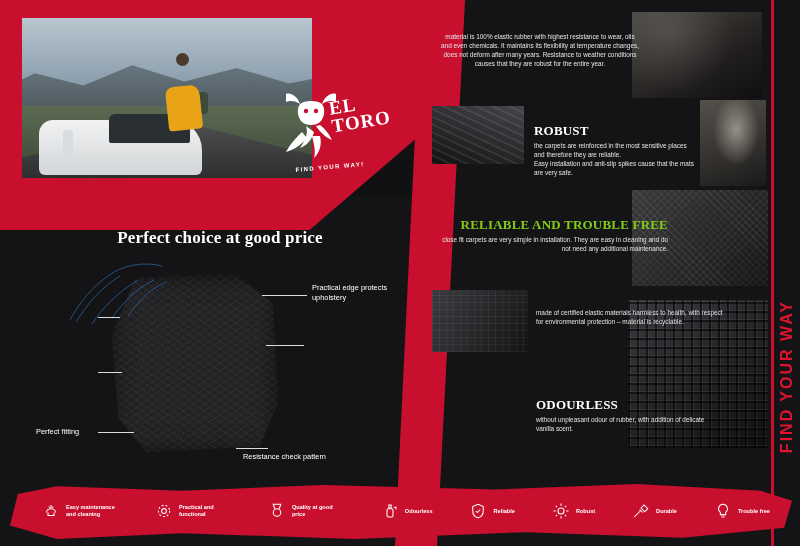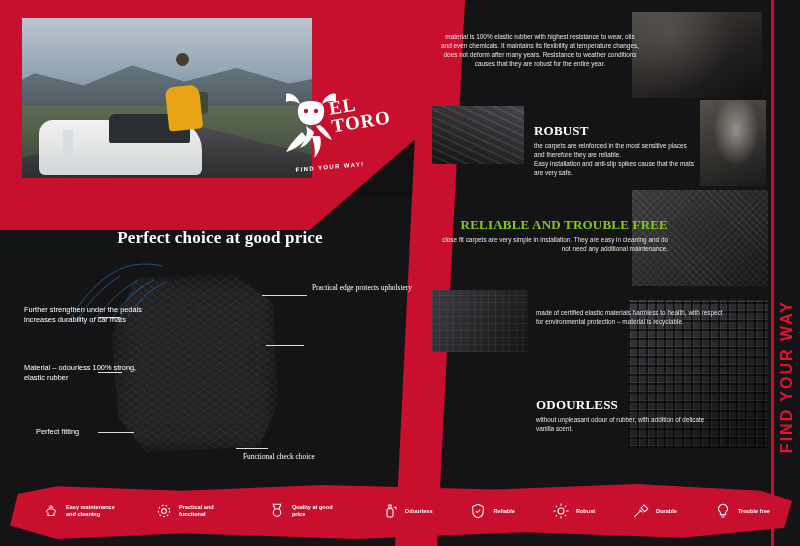"Practical edge protects upholstery" .callout.right { font-family: Liberation Serif, serif -> none }
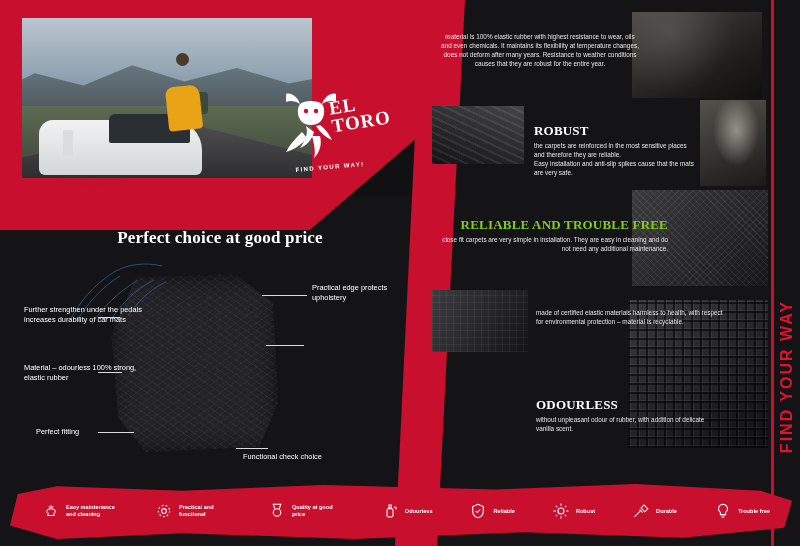"Further strengthen under the pedals" div.callout { html: <div>Further strengthen under the pedals increases durability of car mats</div> -> none }
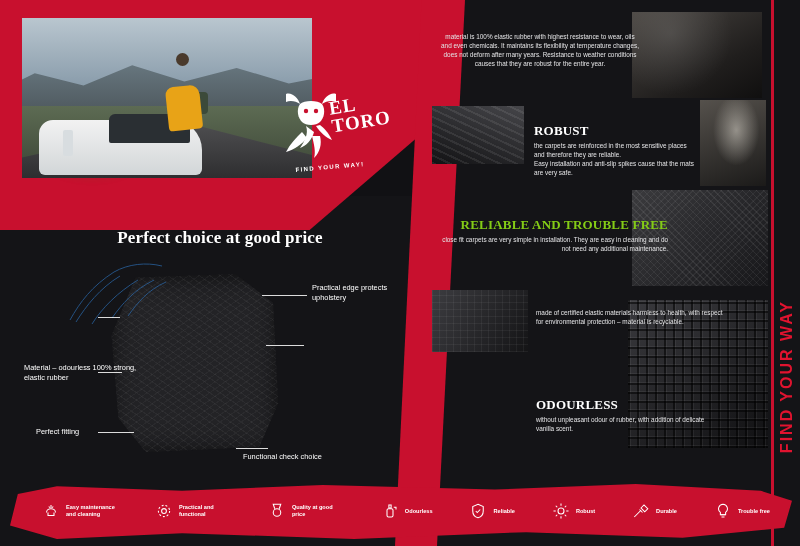"Material – odourless 100% strong," div.callout { html: <div>Material – odourless 100% strong, elastic rubber</div> -> none }
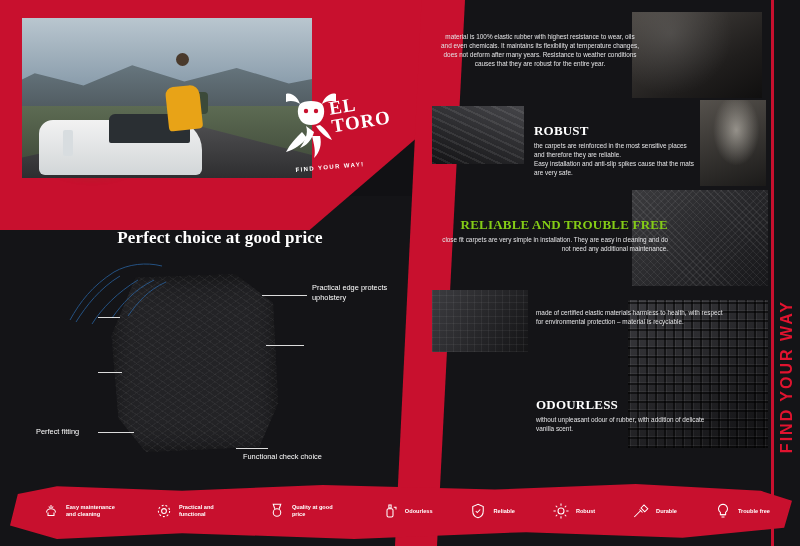"Functional check choice" div.callout { text: Functional check choice -> Resistance check pattern }
